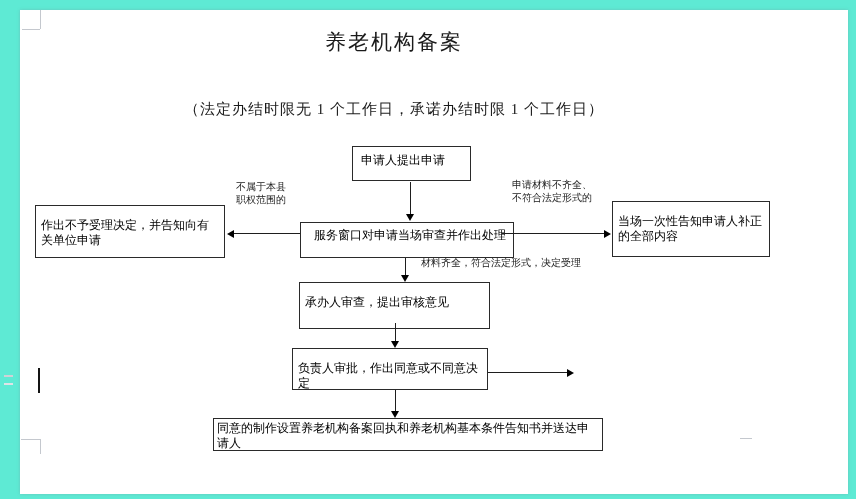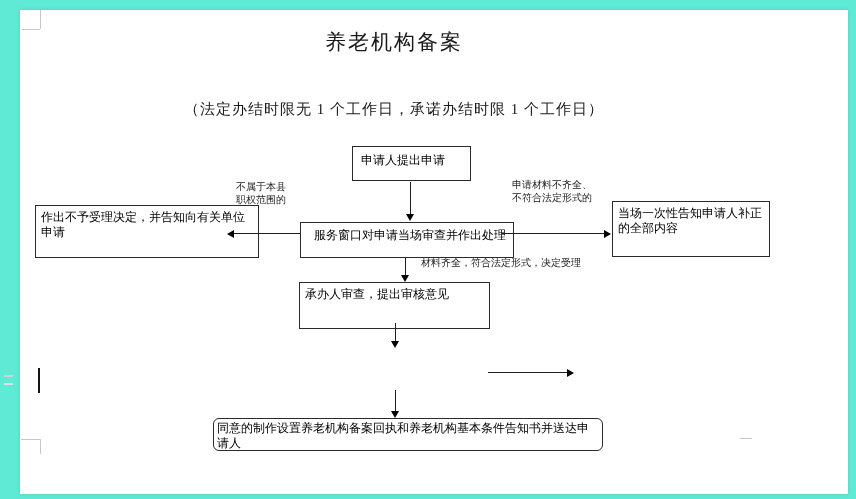"申请人提出申请" .node { padding: 4px 5px -> 12px 5px }
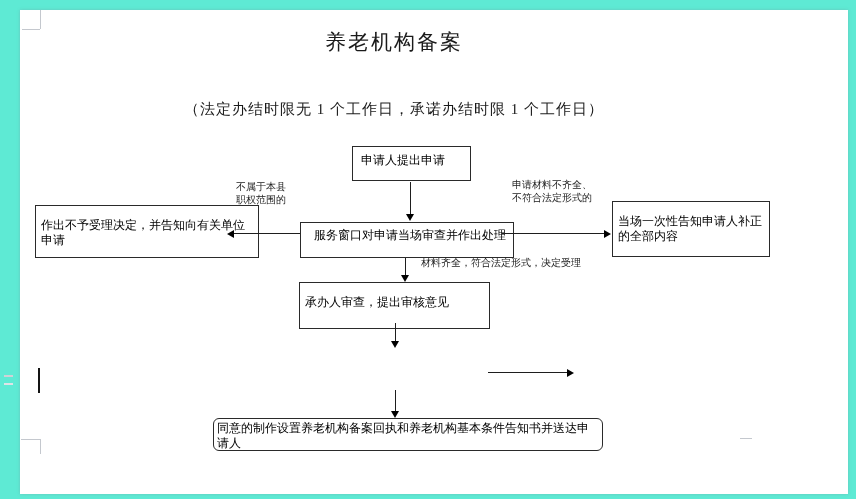"作出不予受理决定，并告知向有关单位申请" div.node { width: 224px -> 190px }
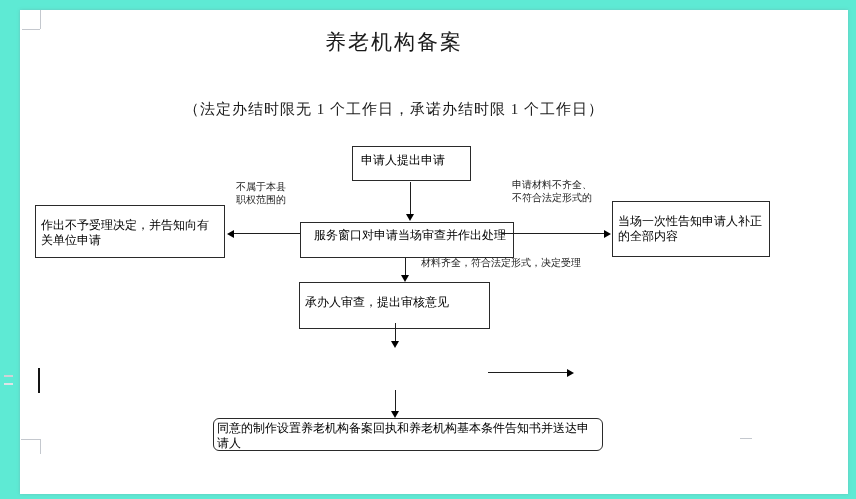"负责人审批，作出同意或不同意决定" div.node { html: none -> <div>负责人审批，作出同意或不同意决定</div> }
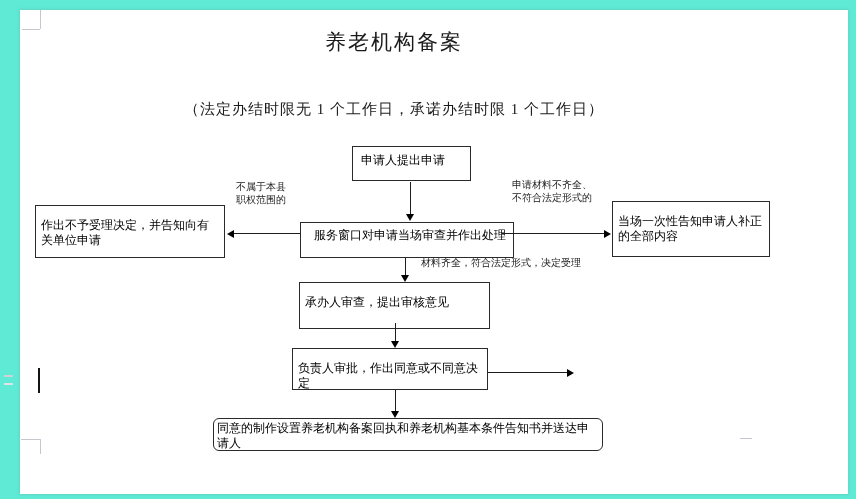"同意的制作设置养老机构备案回执和养老机构基本条件告知书并送达申请人" div.node { border-radius: 6px -> none }
